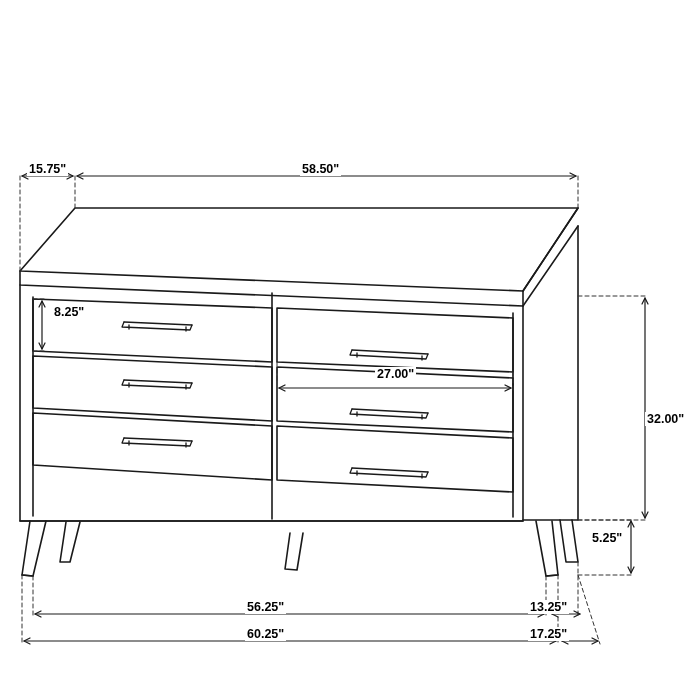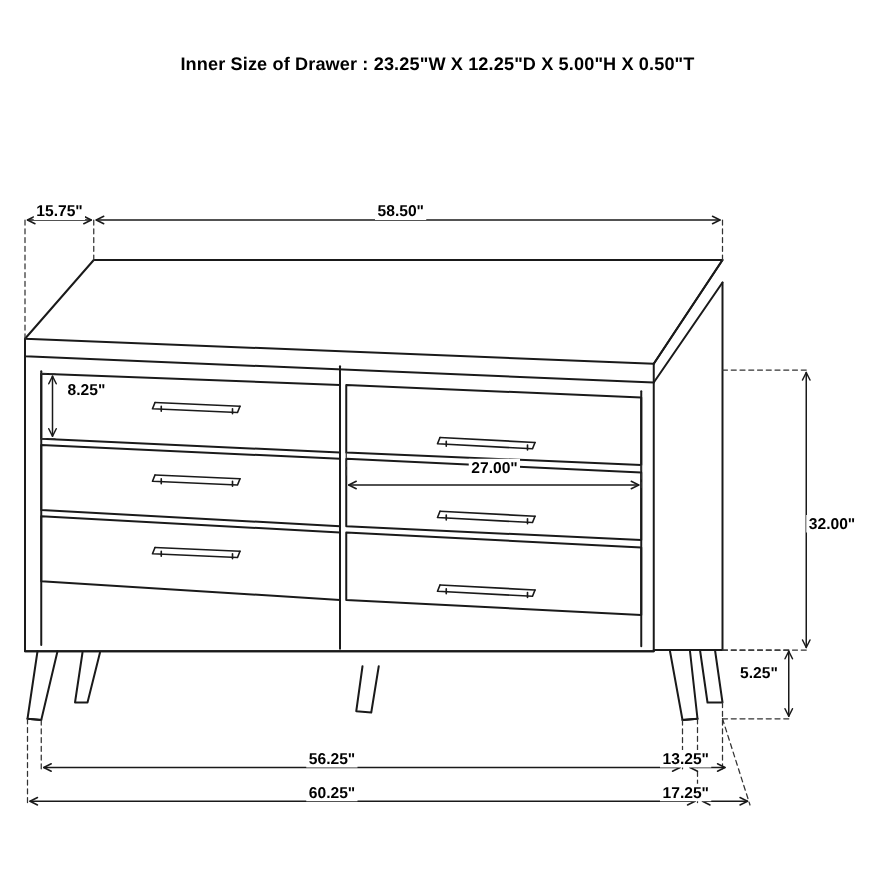"Inner Size of Drawer :" div { html: <div>Inner Size of Drawer : 23.25"W X 12.25"D X 5.00"H X 0.50"T</div> -> none }
